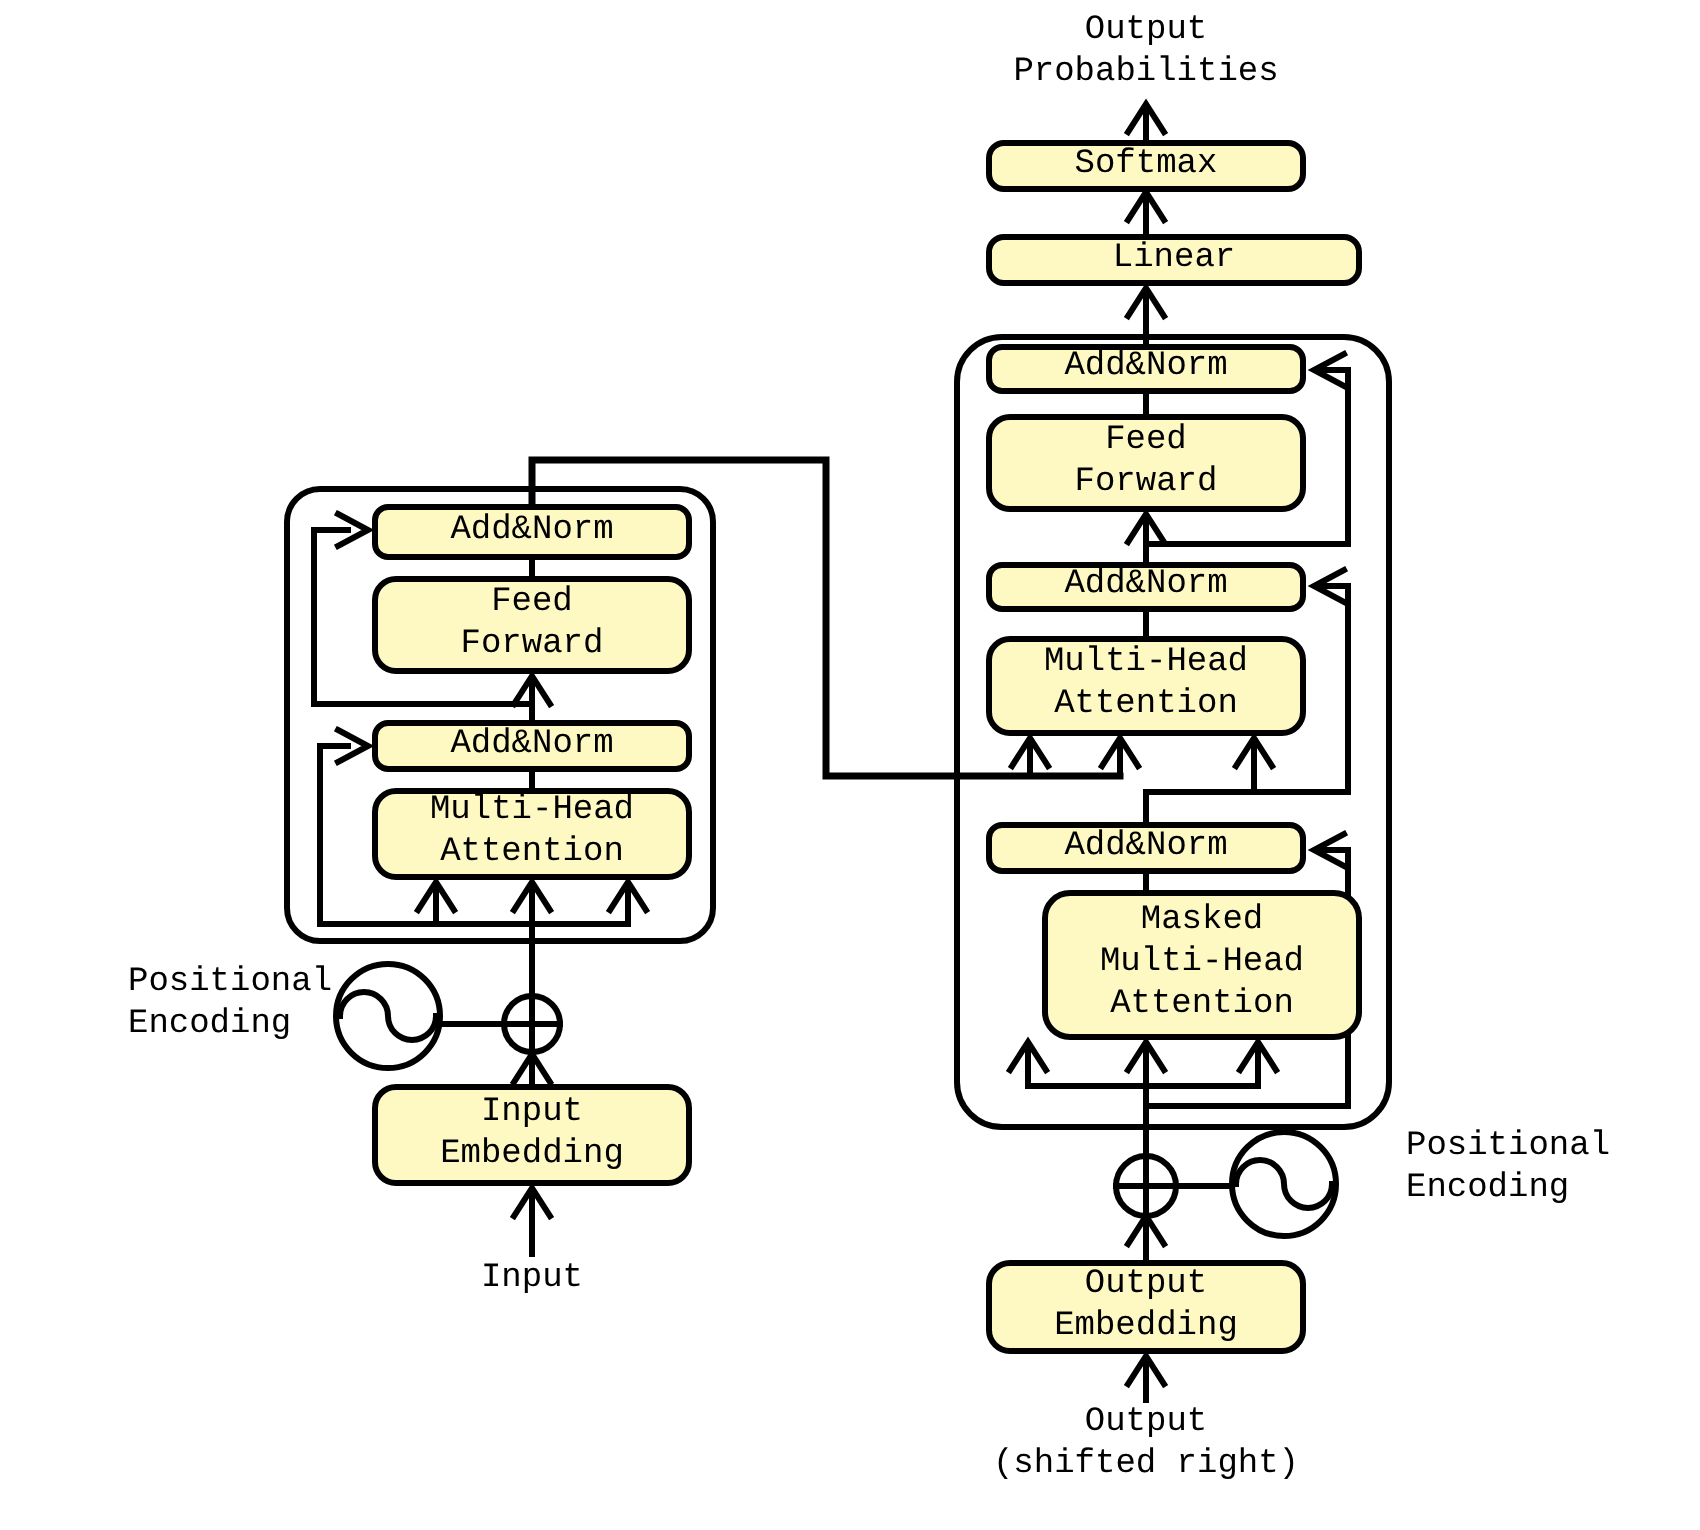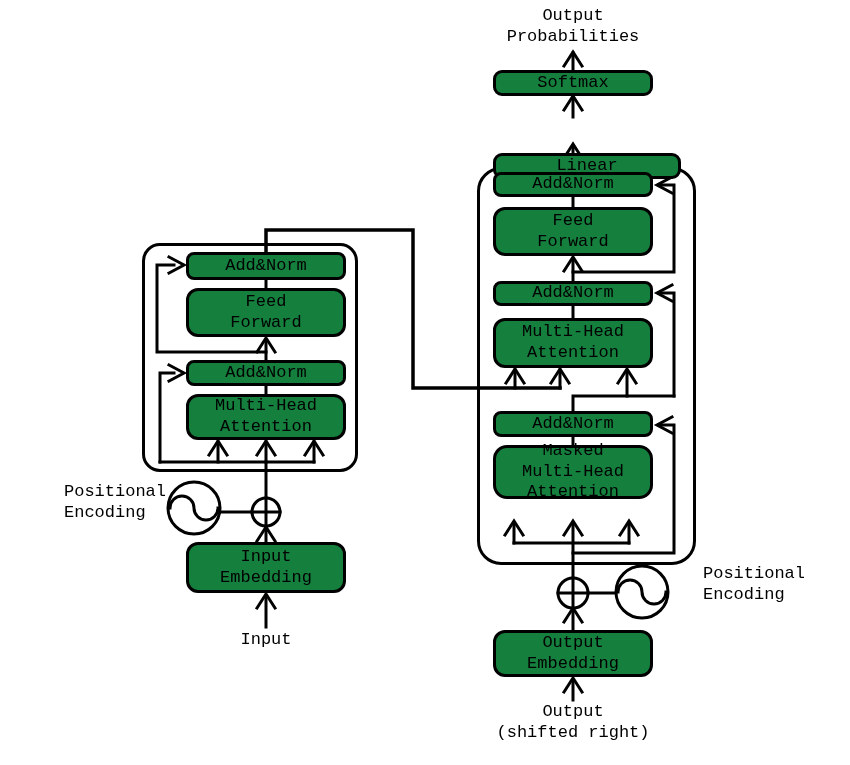"Softmax" .box { background: #15803d -> #fef9c3 }
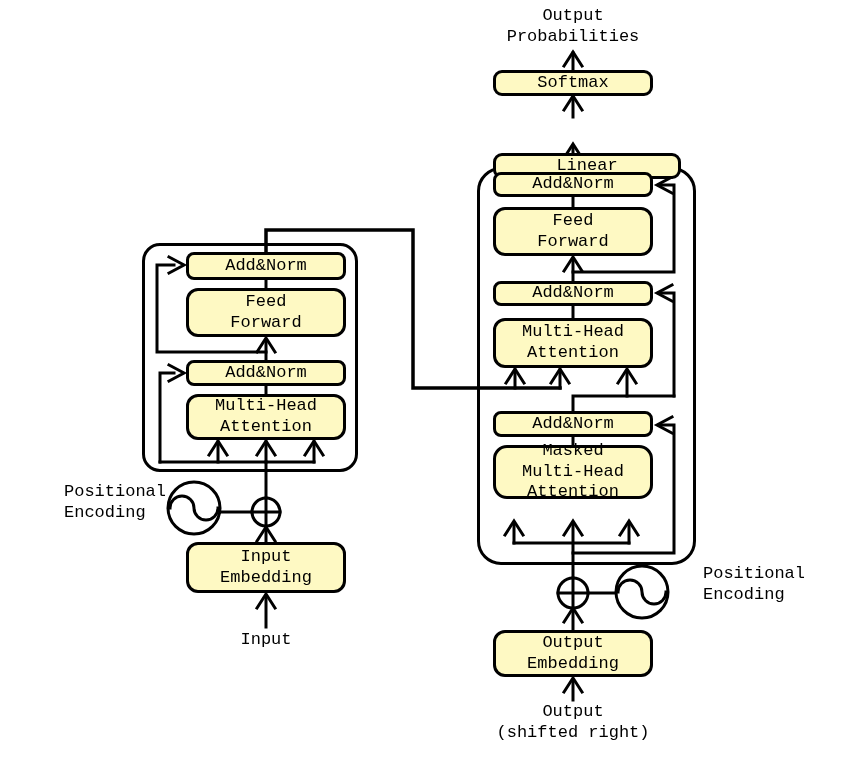"Linear" div.box { margin-top: 36px -> none }
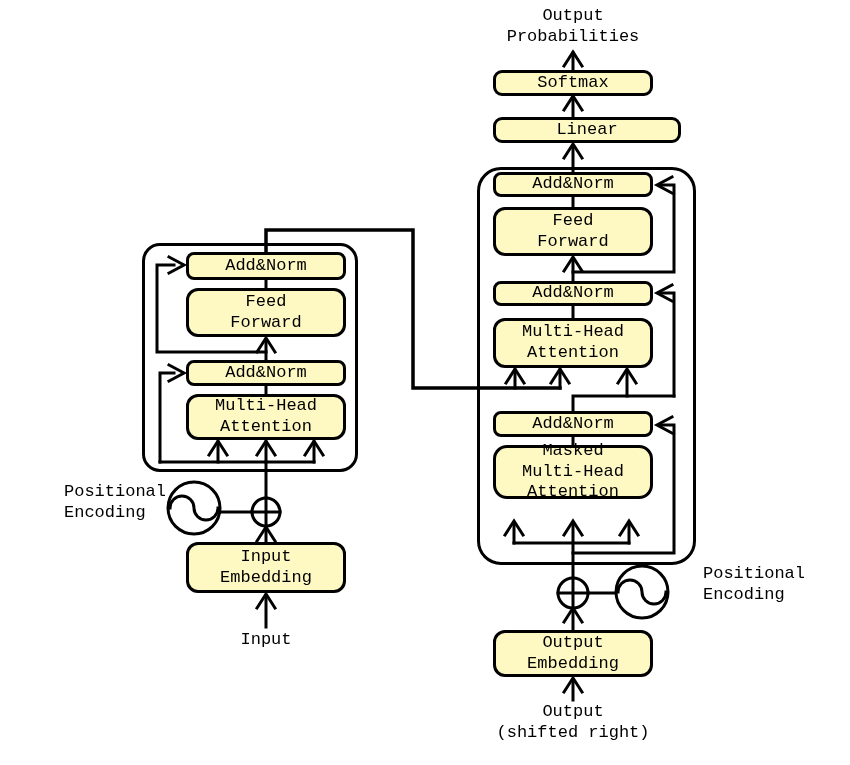"Masked" div.box { height: 54px -> 75px; left: 493px -> 521px }
